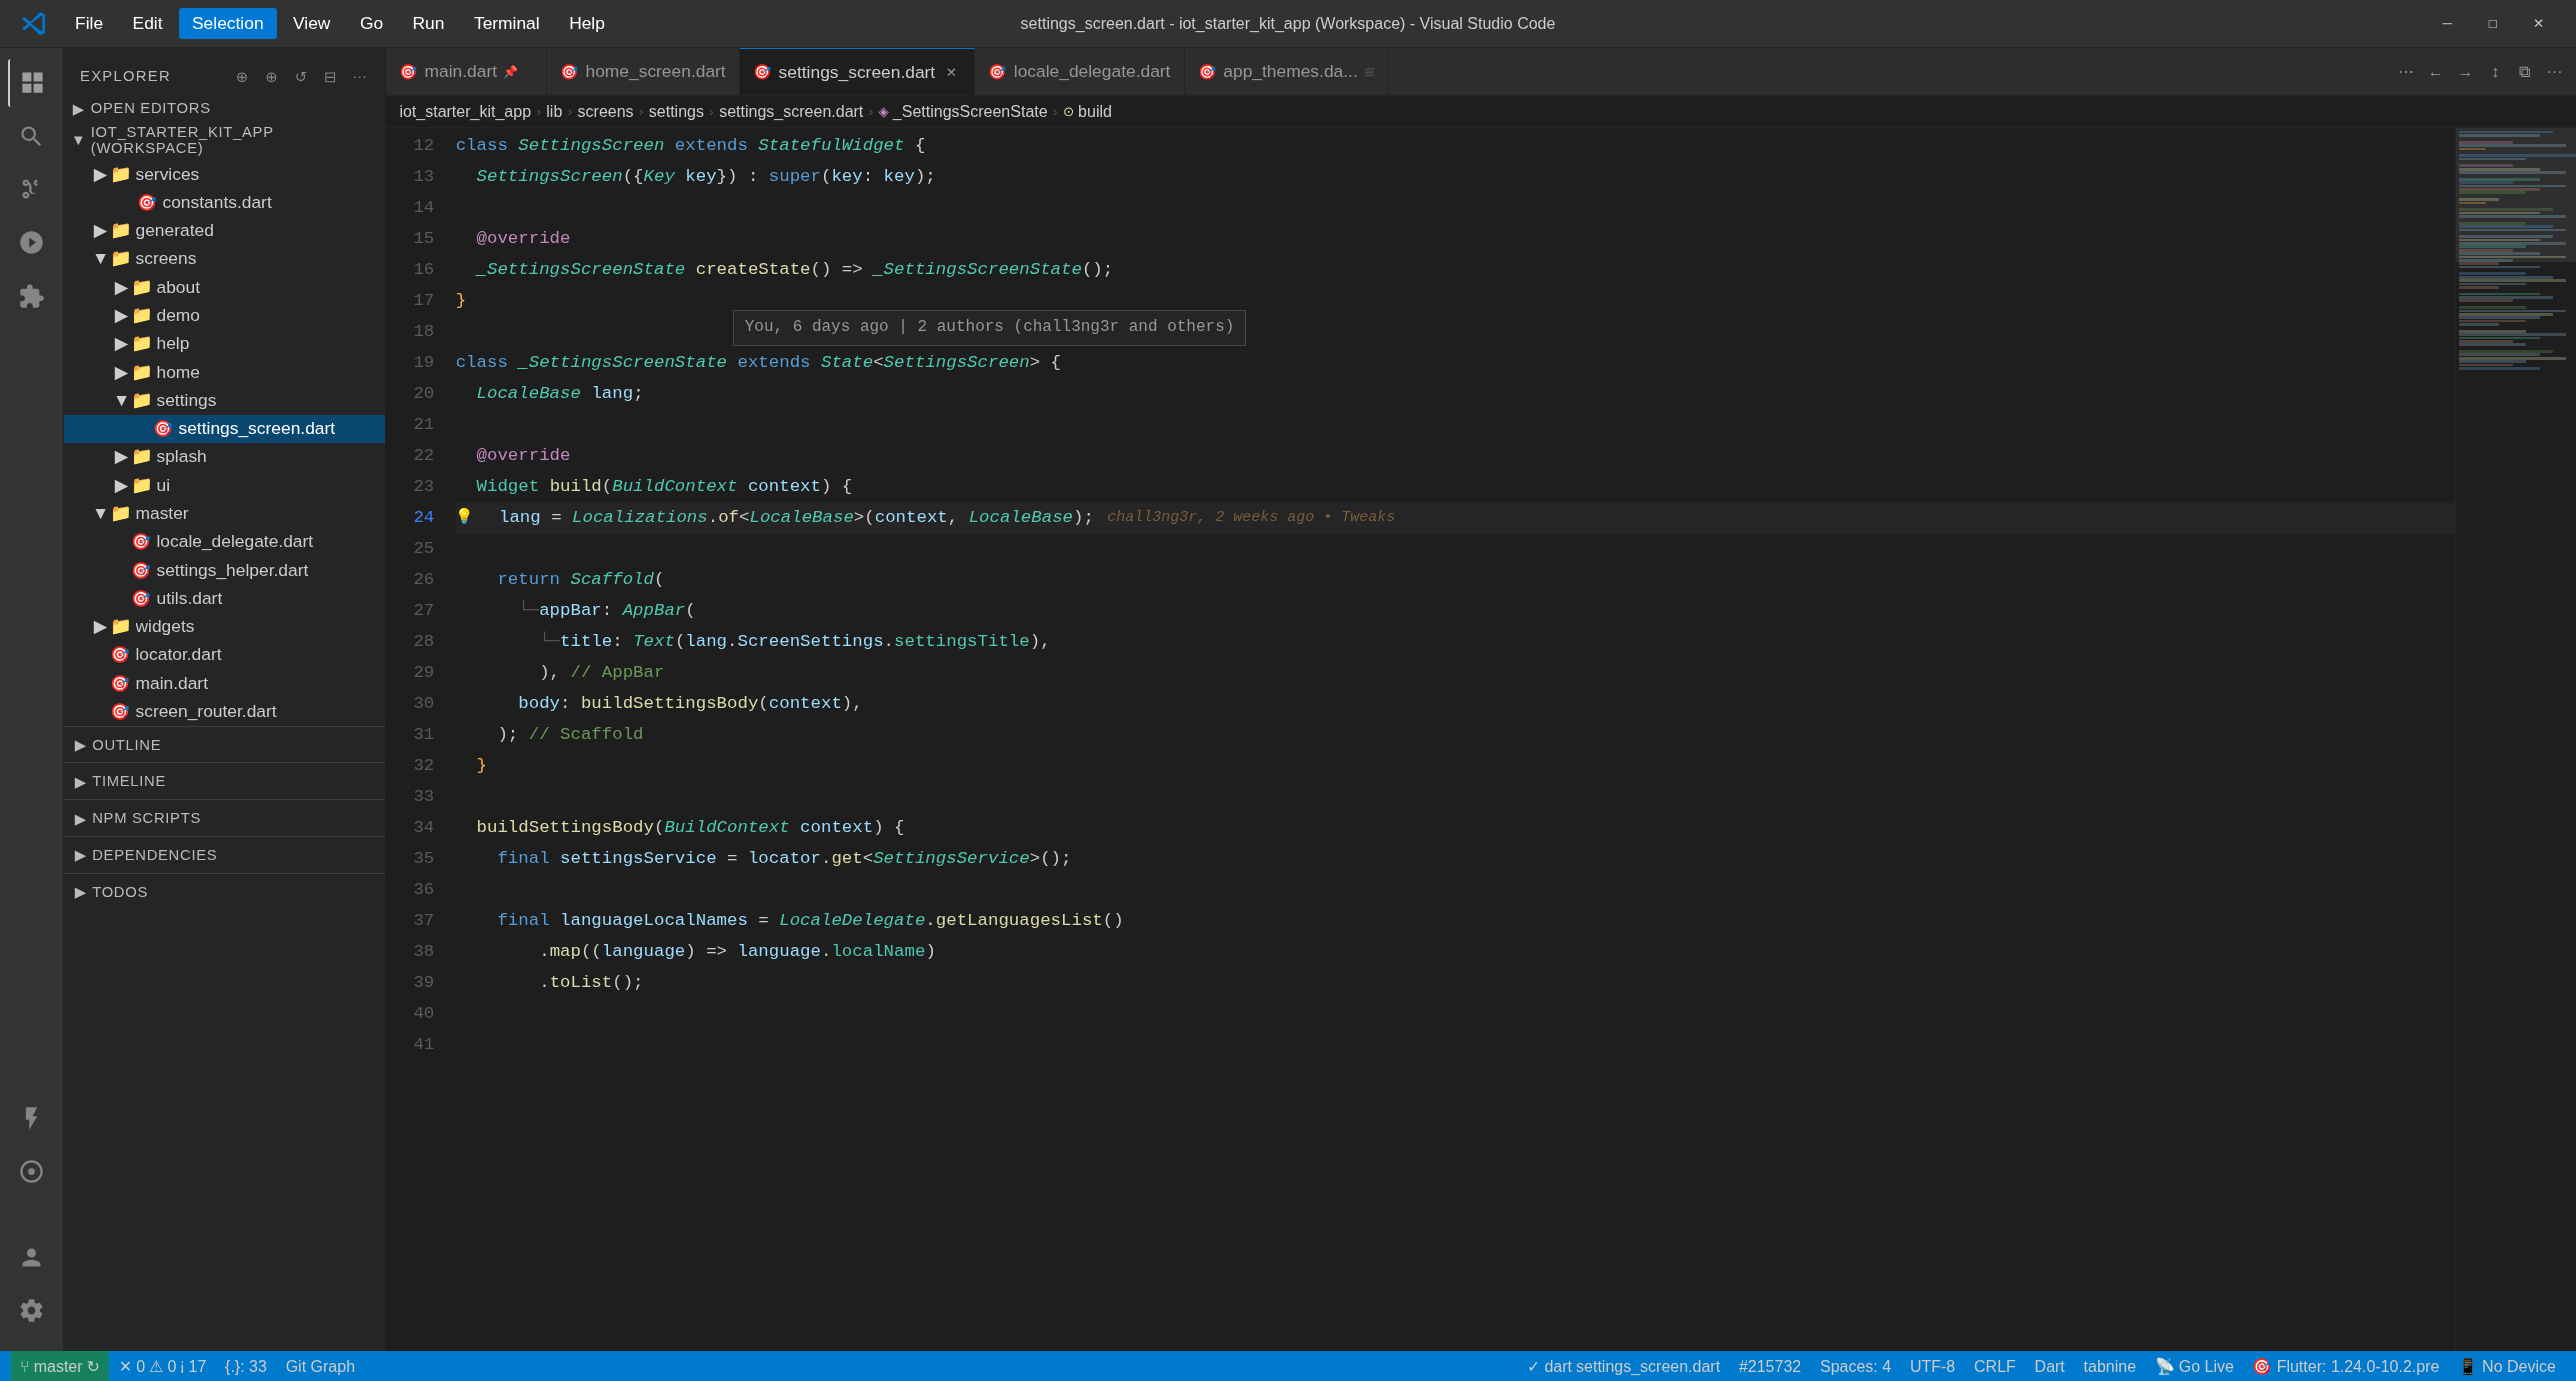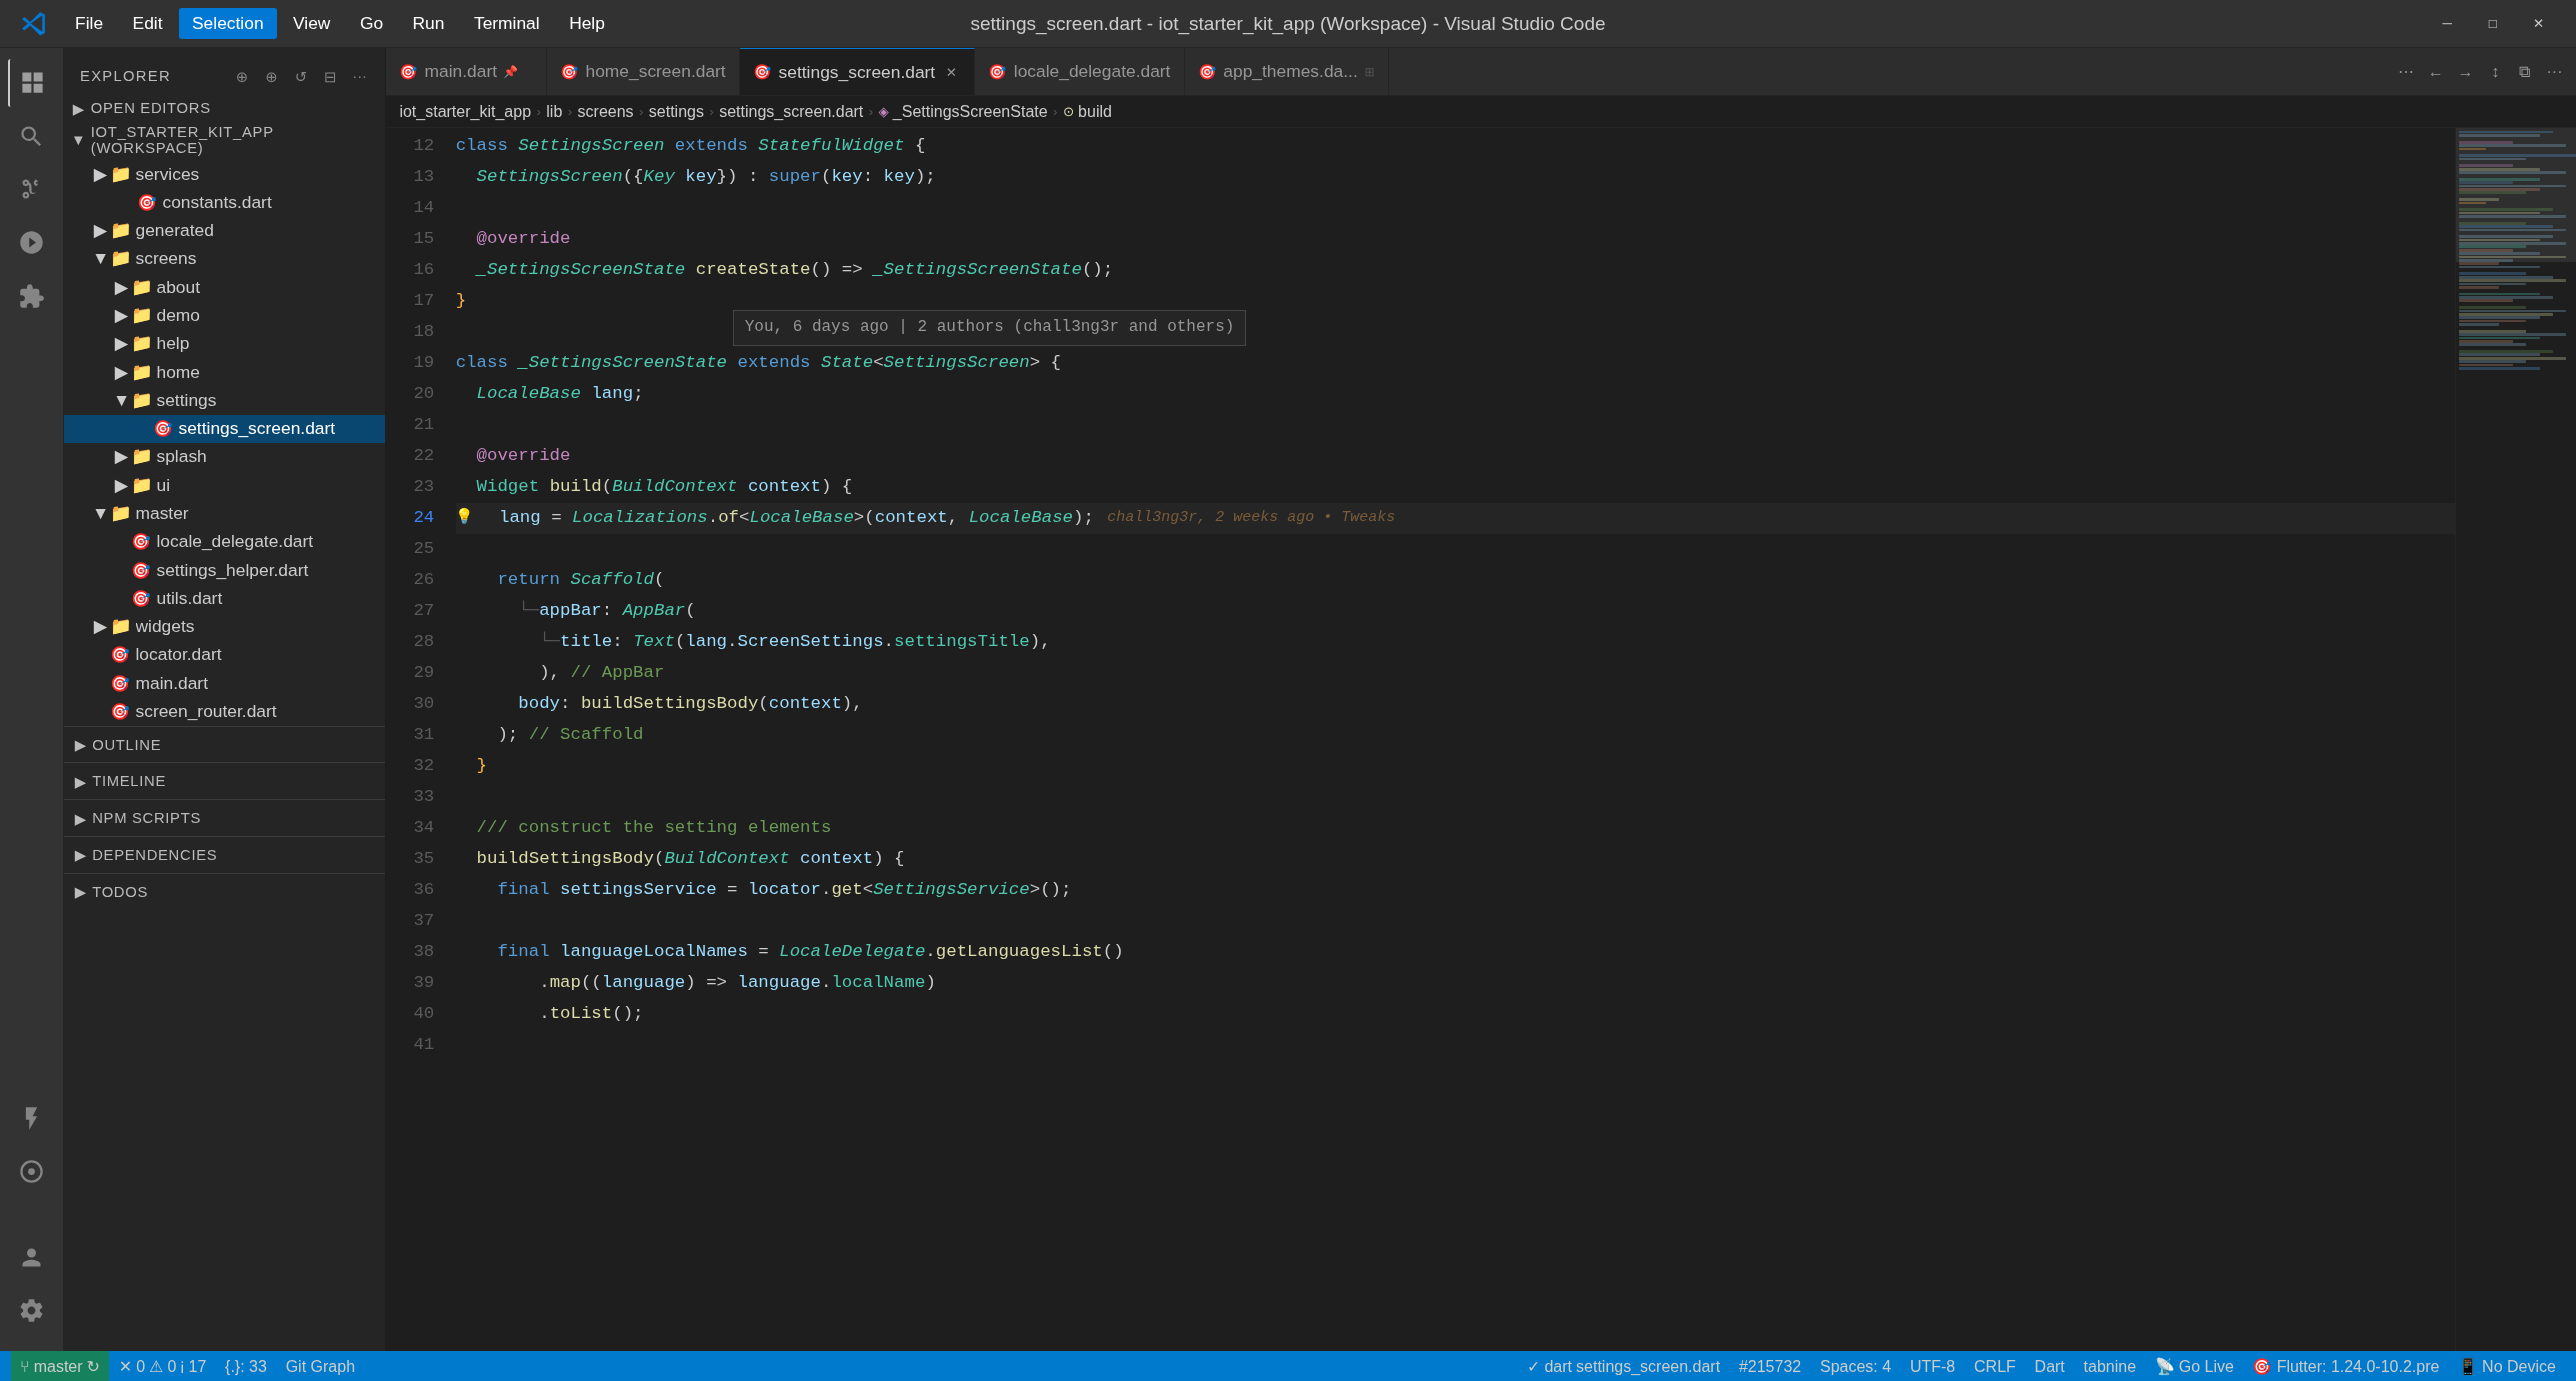"settings_screen.dart -" #title-bar .title-center { font-size: 19px -> 16px }
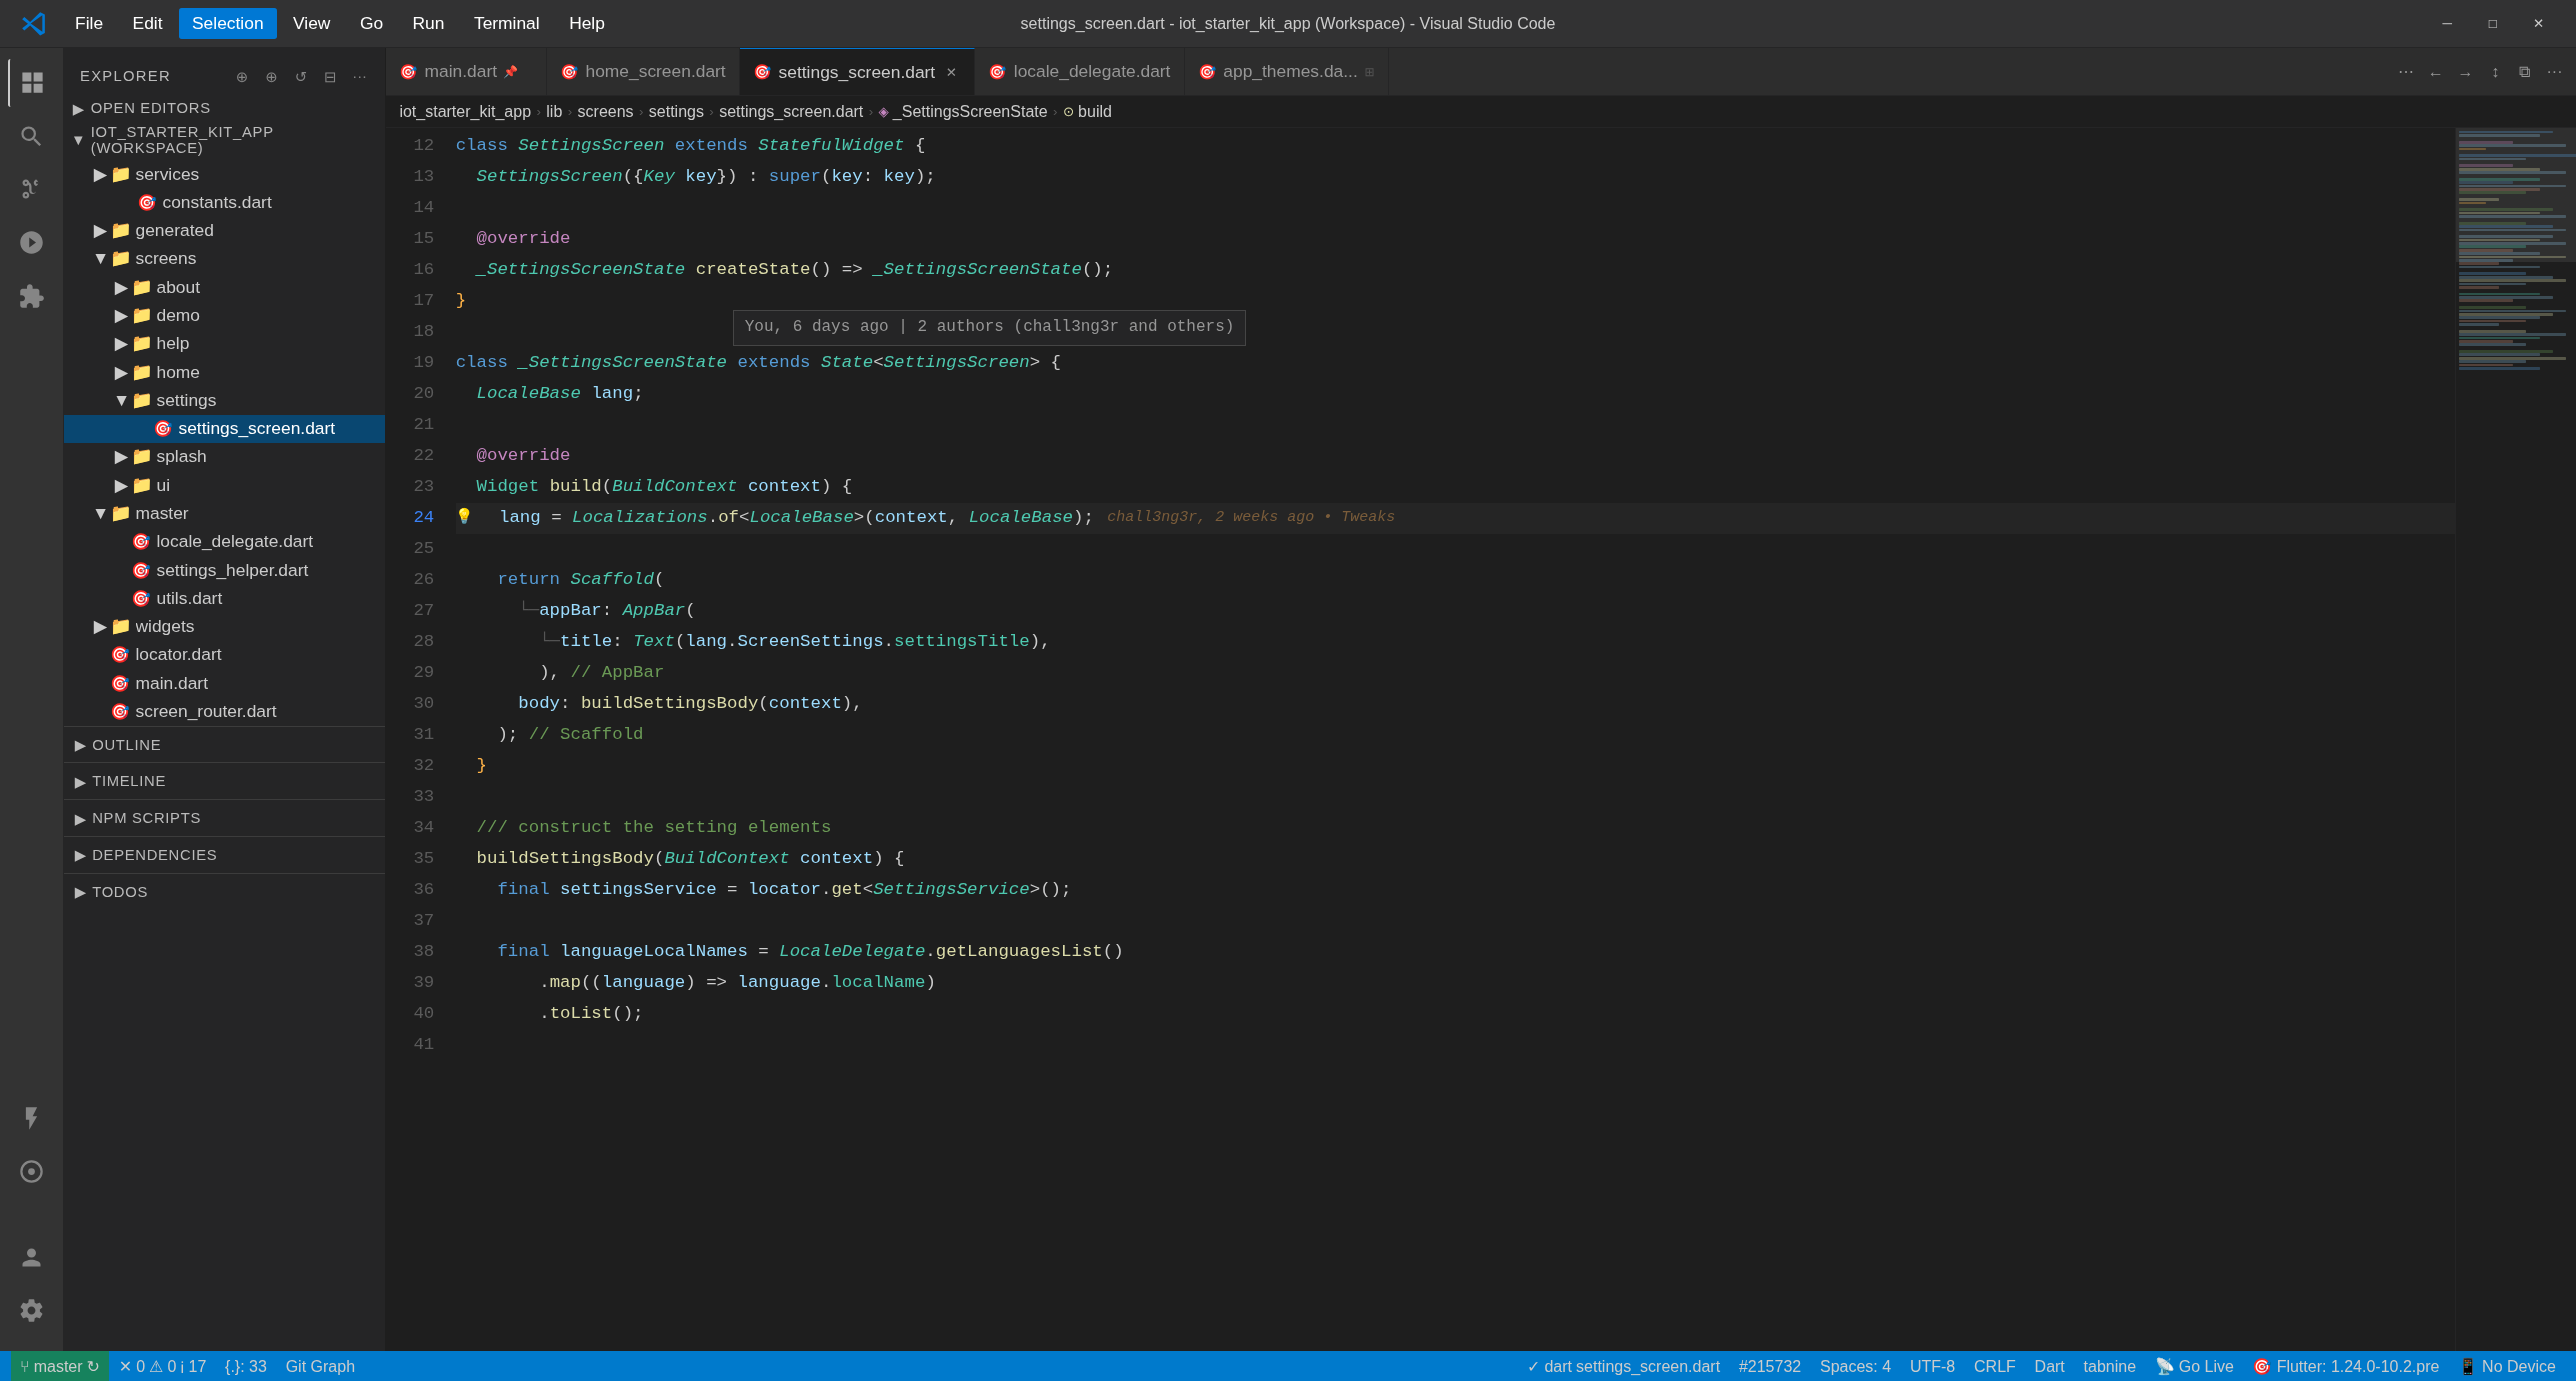"/// construct the setting elements" div.code-line { html: <div> <span> </span><span>/// construct the setting elements</span> </div> -> none }
